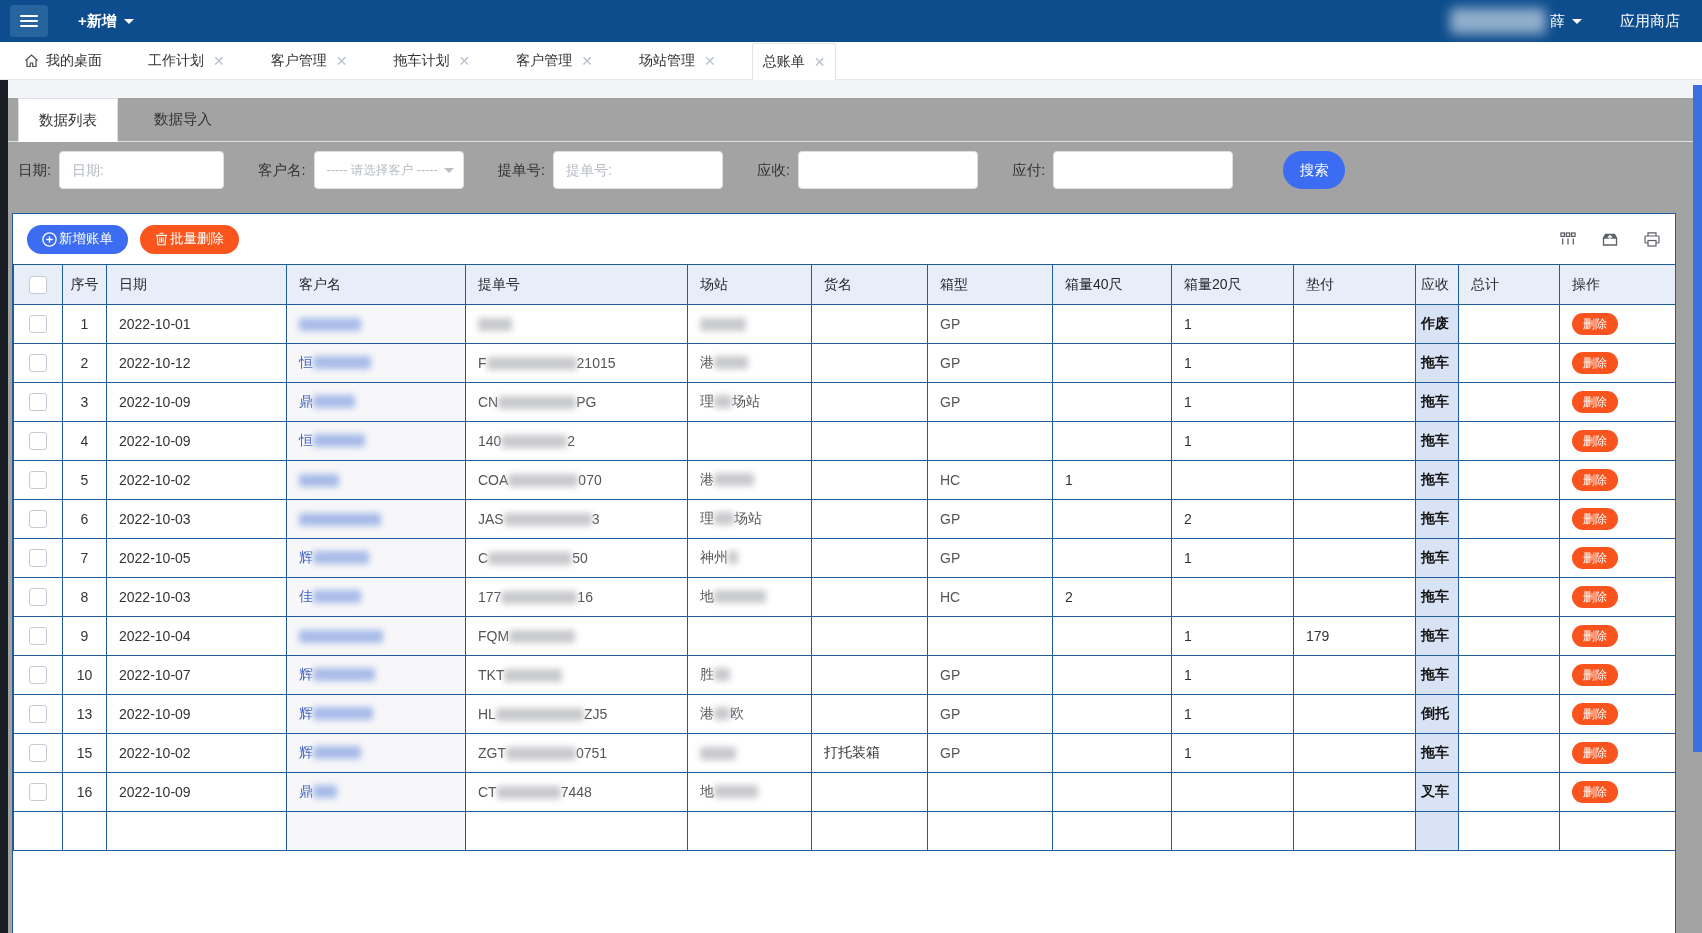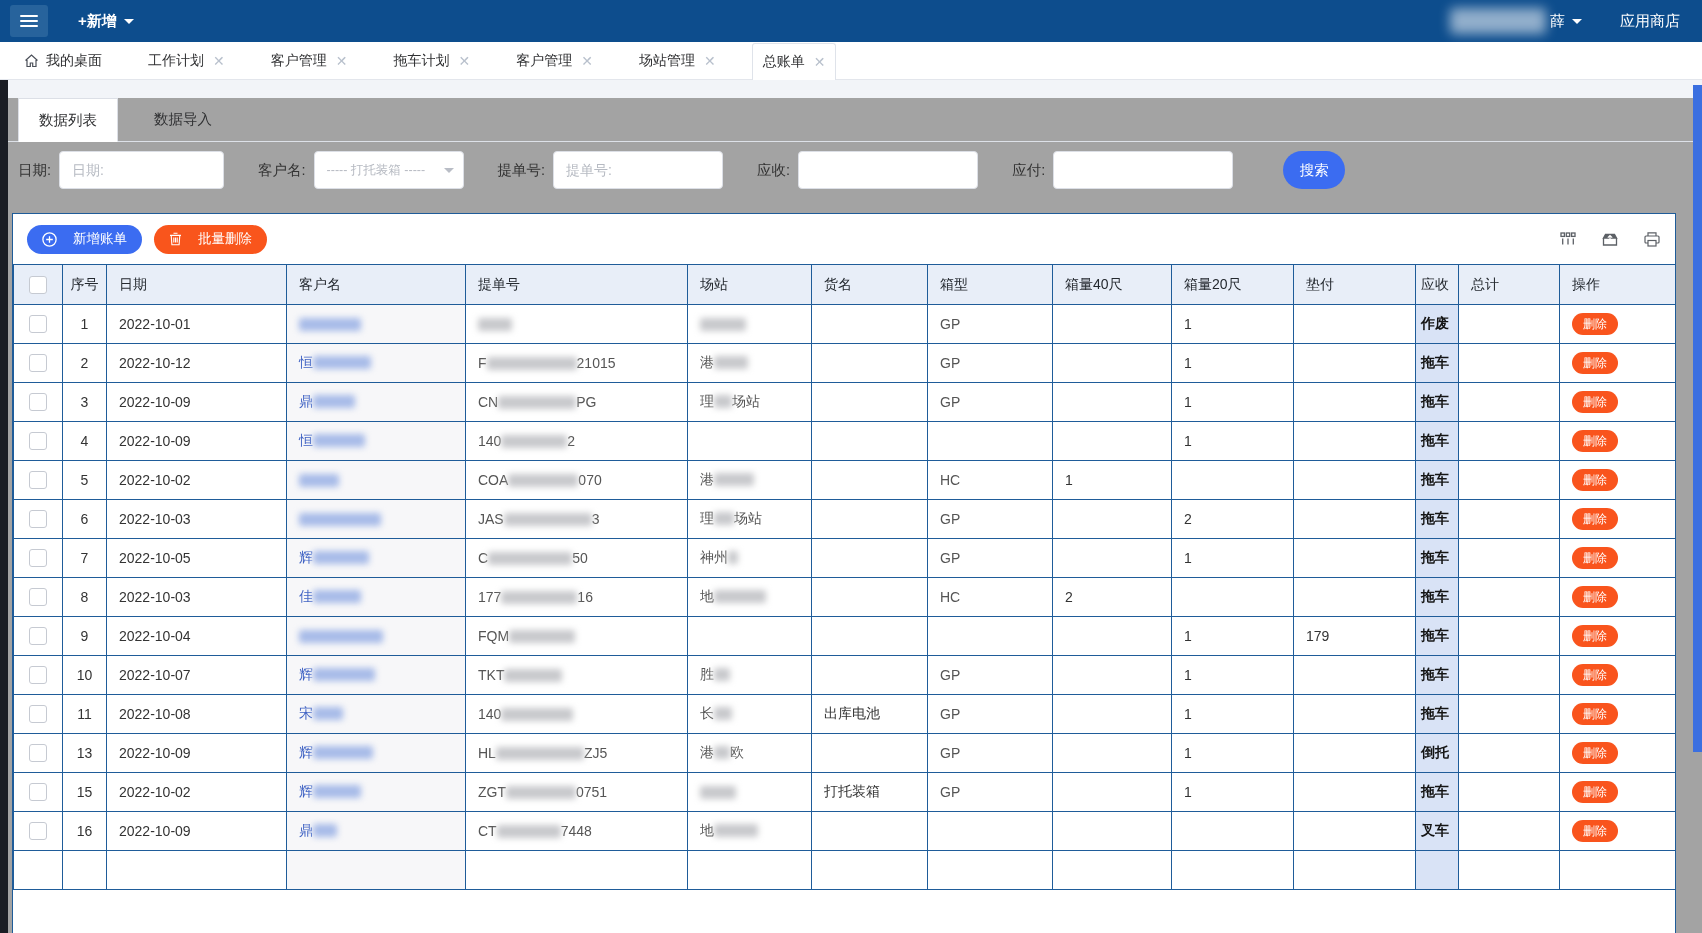"----- 打托装箱 -----" span { text: 打托装箱 -> 请选择客户 }
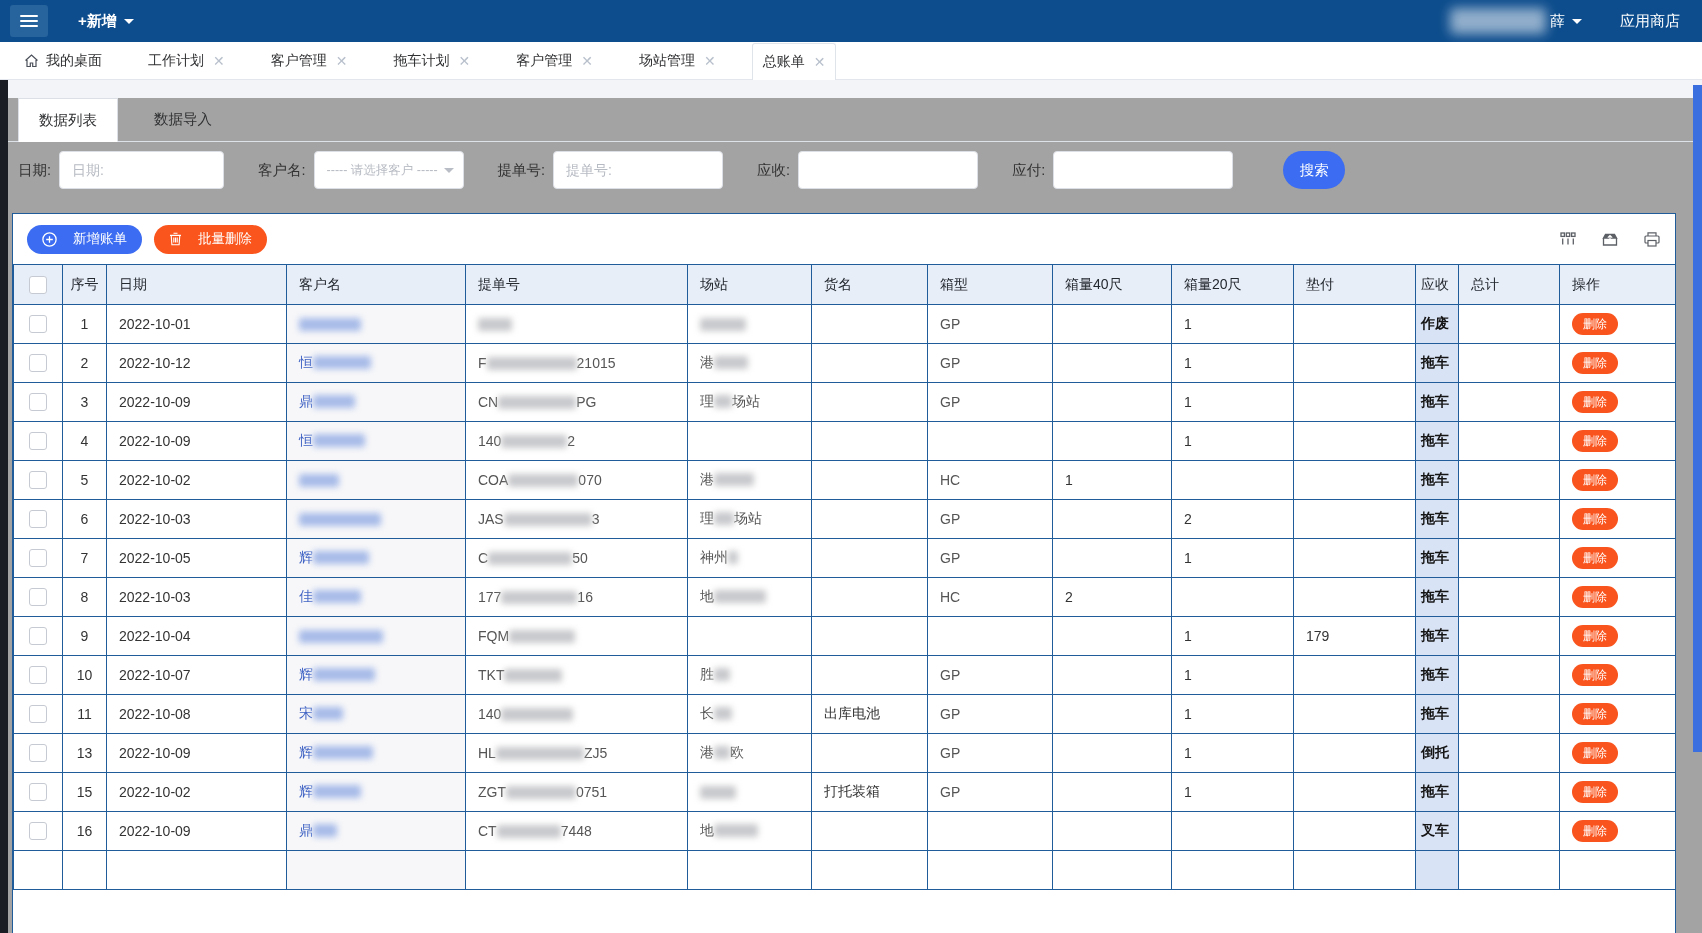"新增账单" .pillbtn { gap: 16px -> 2px }
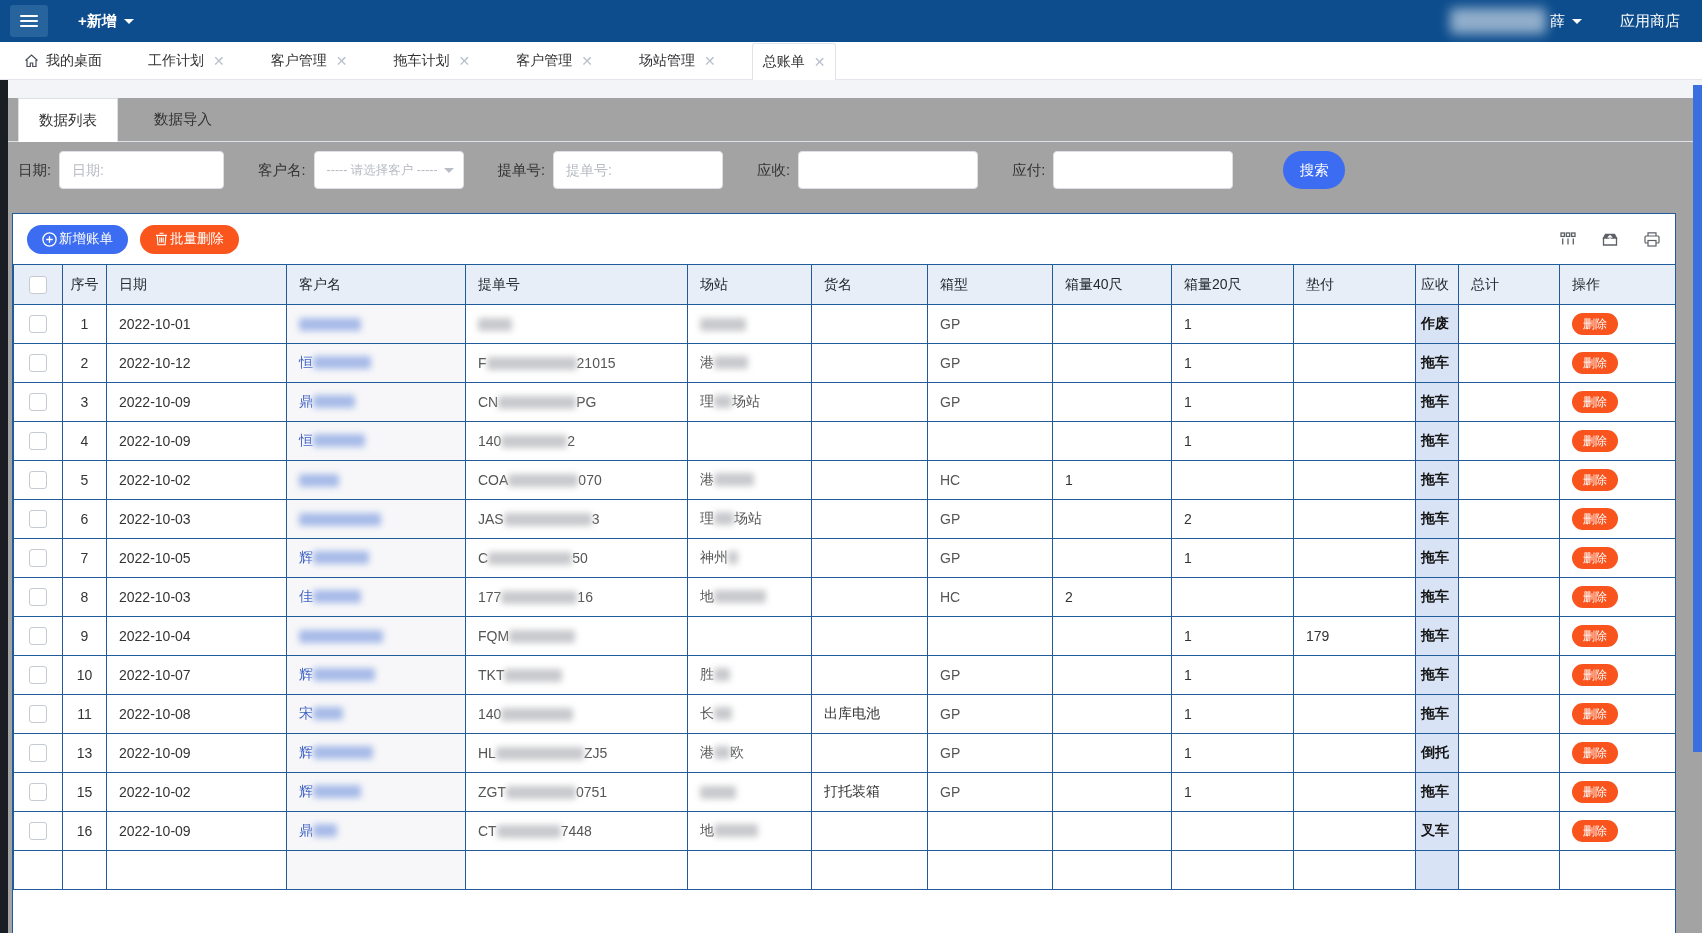"11" tr { html: <tr> <td> <div></div> </td> <td>11</td> <td>2022-10-08</td> <td><span>宋<span></span></span></td> <td>140<span></span></td> <td>长<span></span></td> <td>出库电池</td> <td>GP</td> <td></td> <td>1</td> <td></td> <td>拖车</td> <td></td> <td><button>删除</button></td> </tr> -> none }
